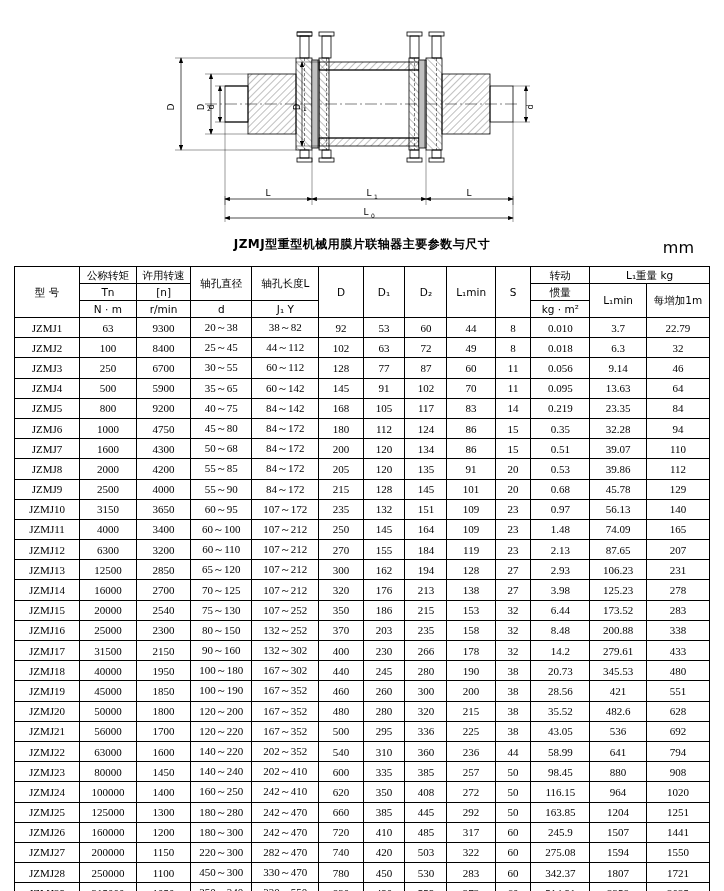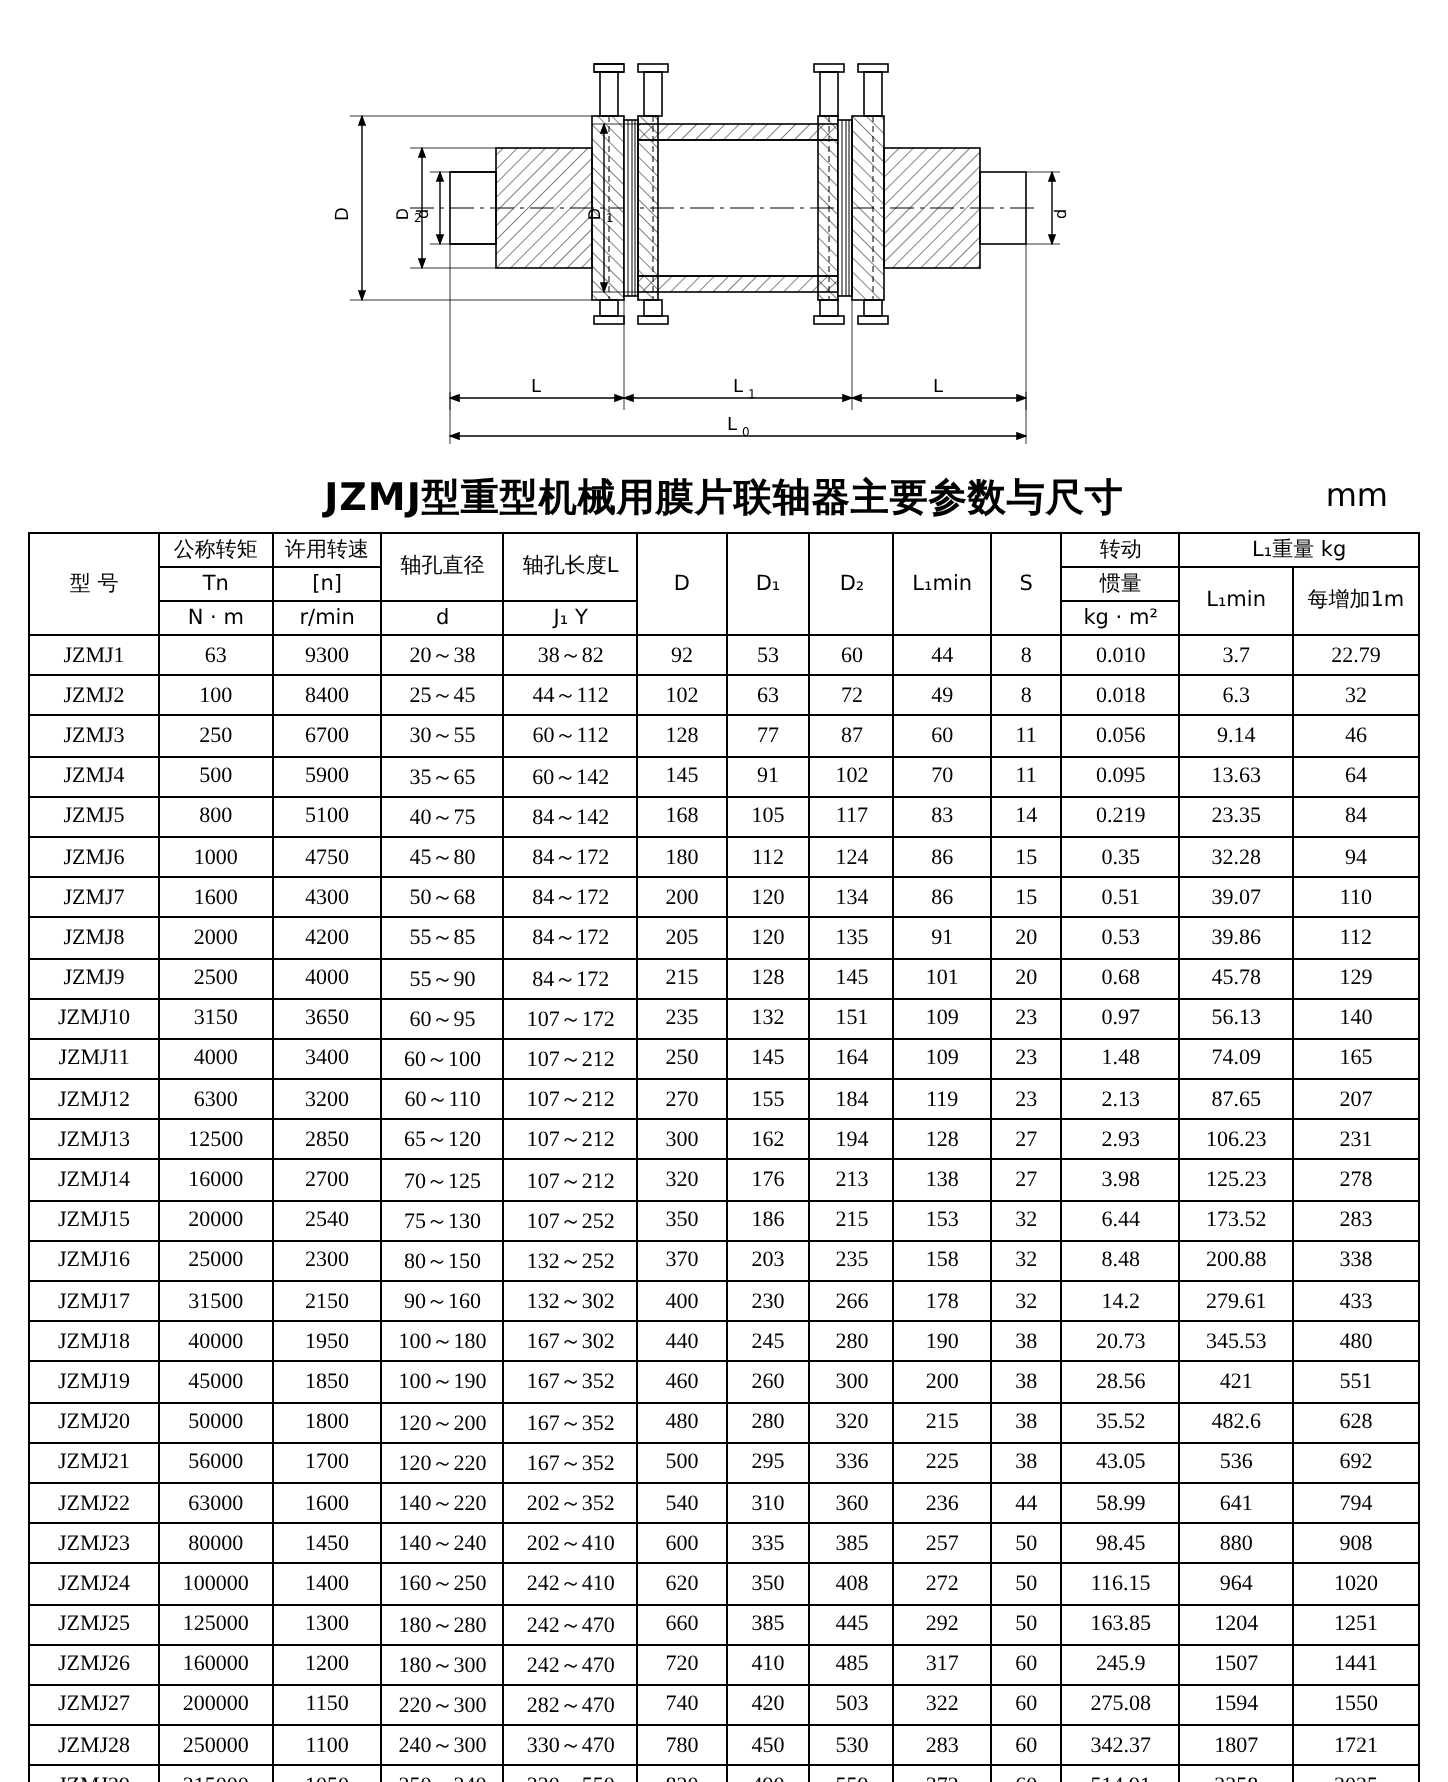"JZMJ型重型机械用膜片联轴器主要参数与尺寸" .doc-title { font-size: 19px -> 12px }
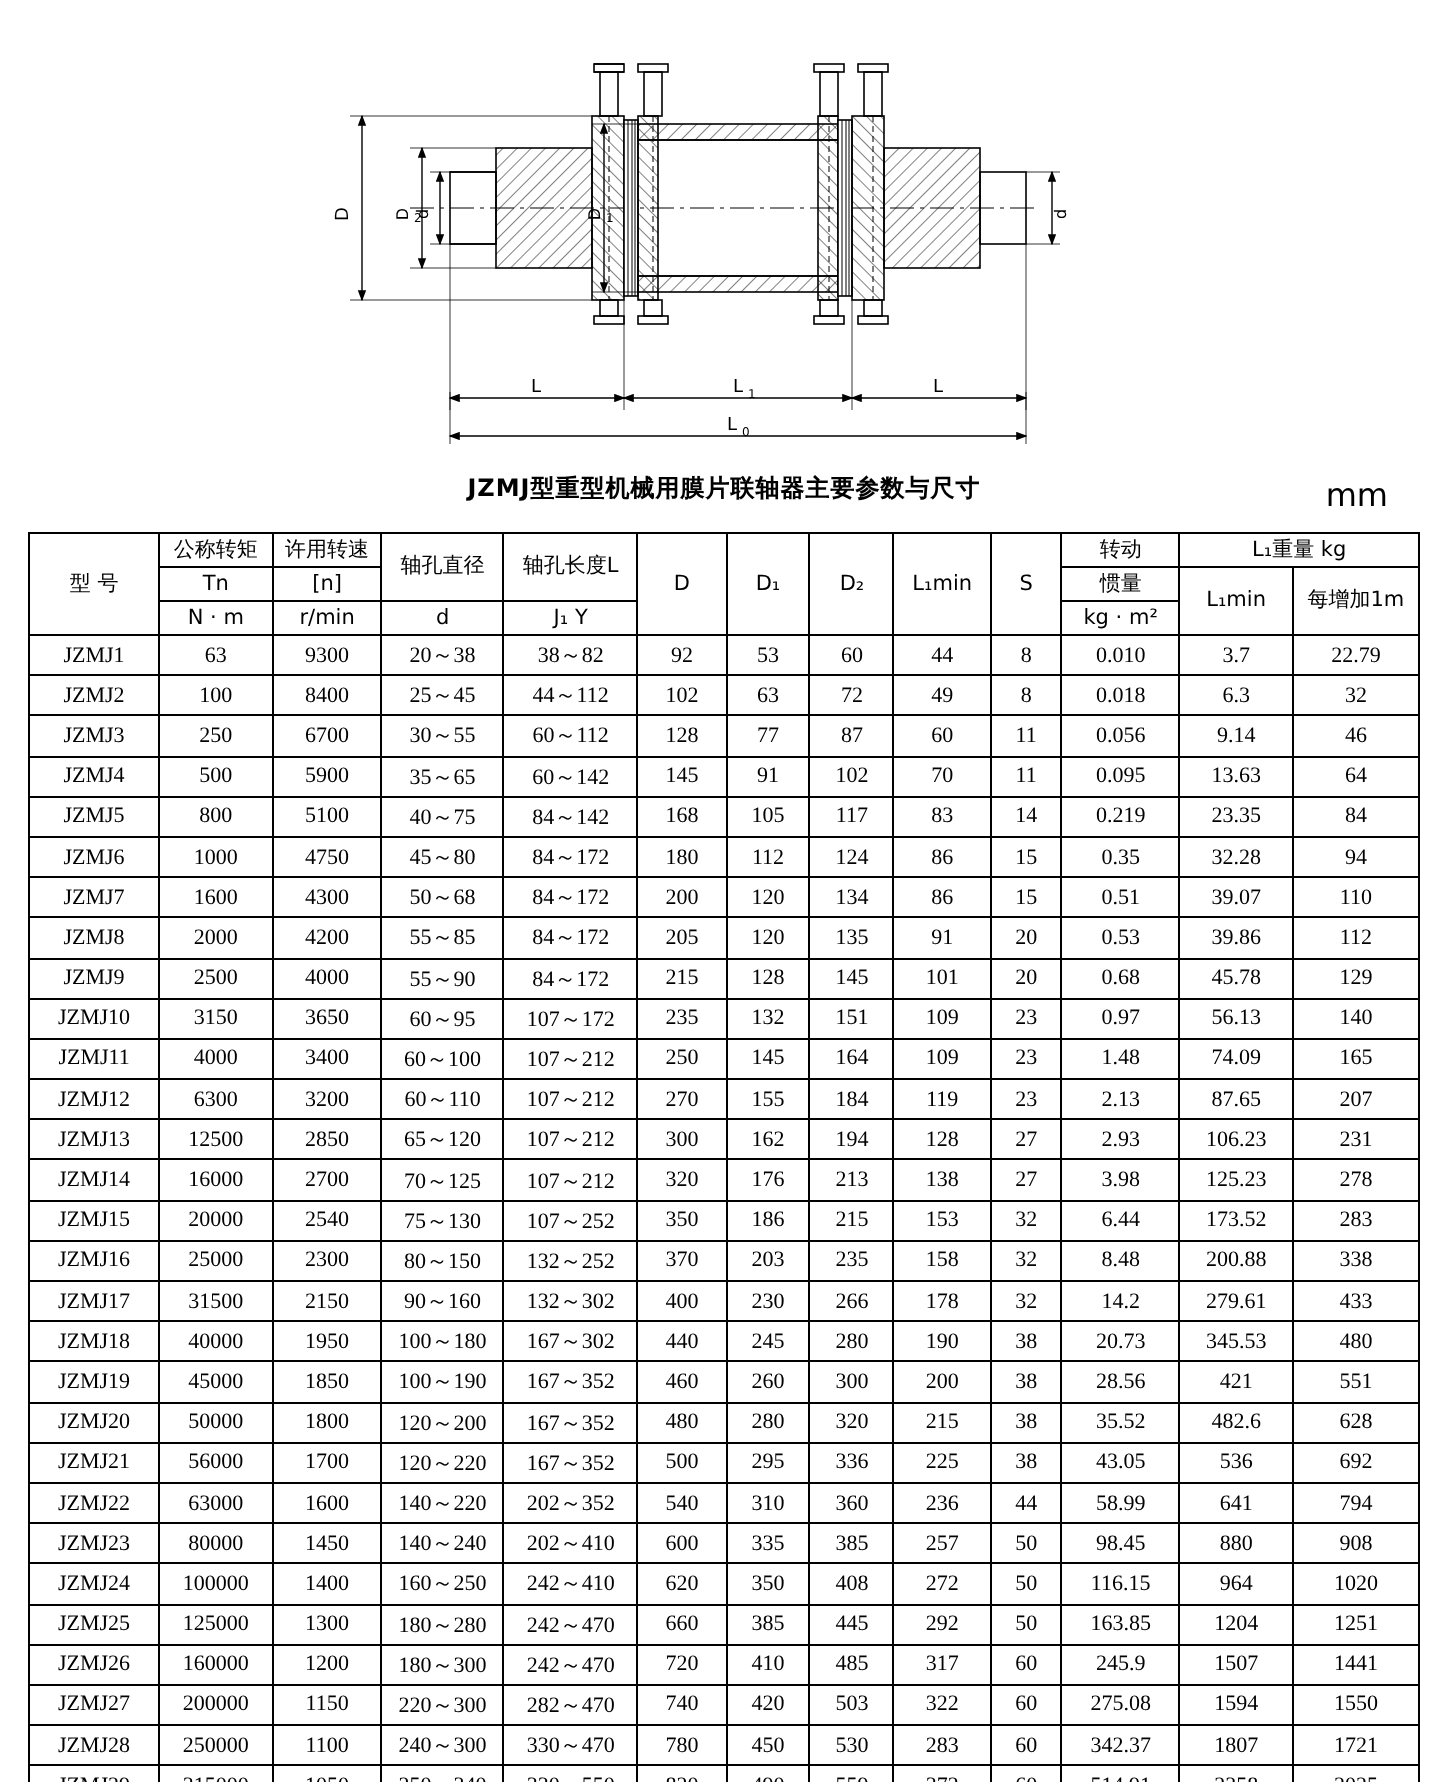"5100" td { text: 5100 -> 9200 }
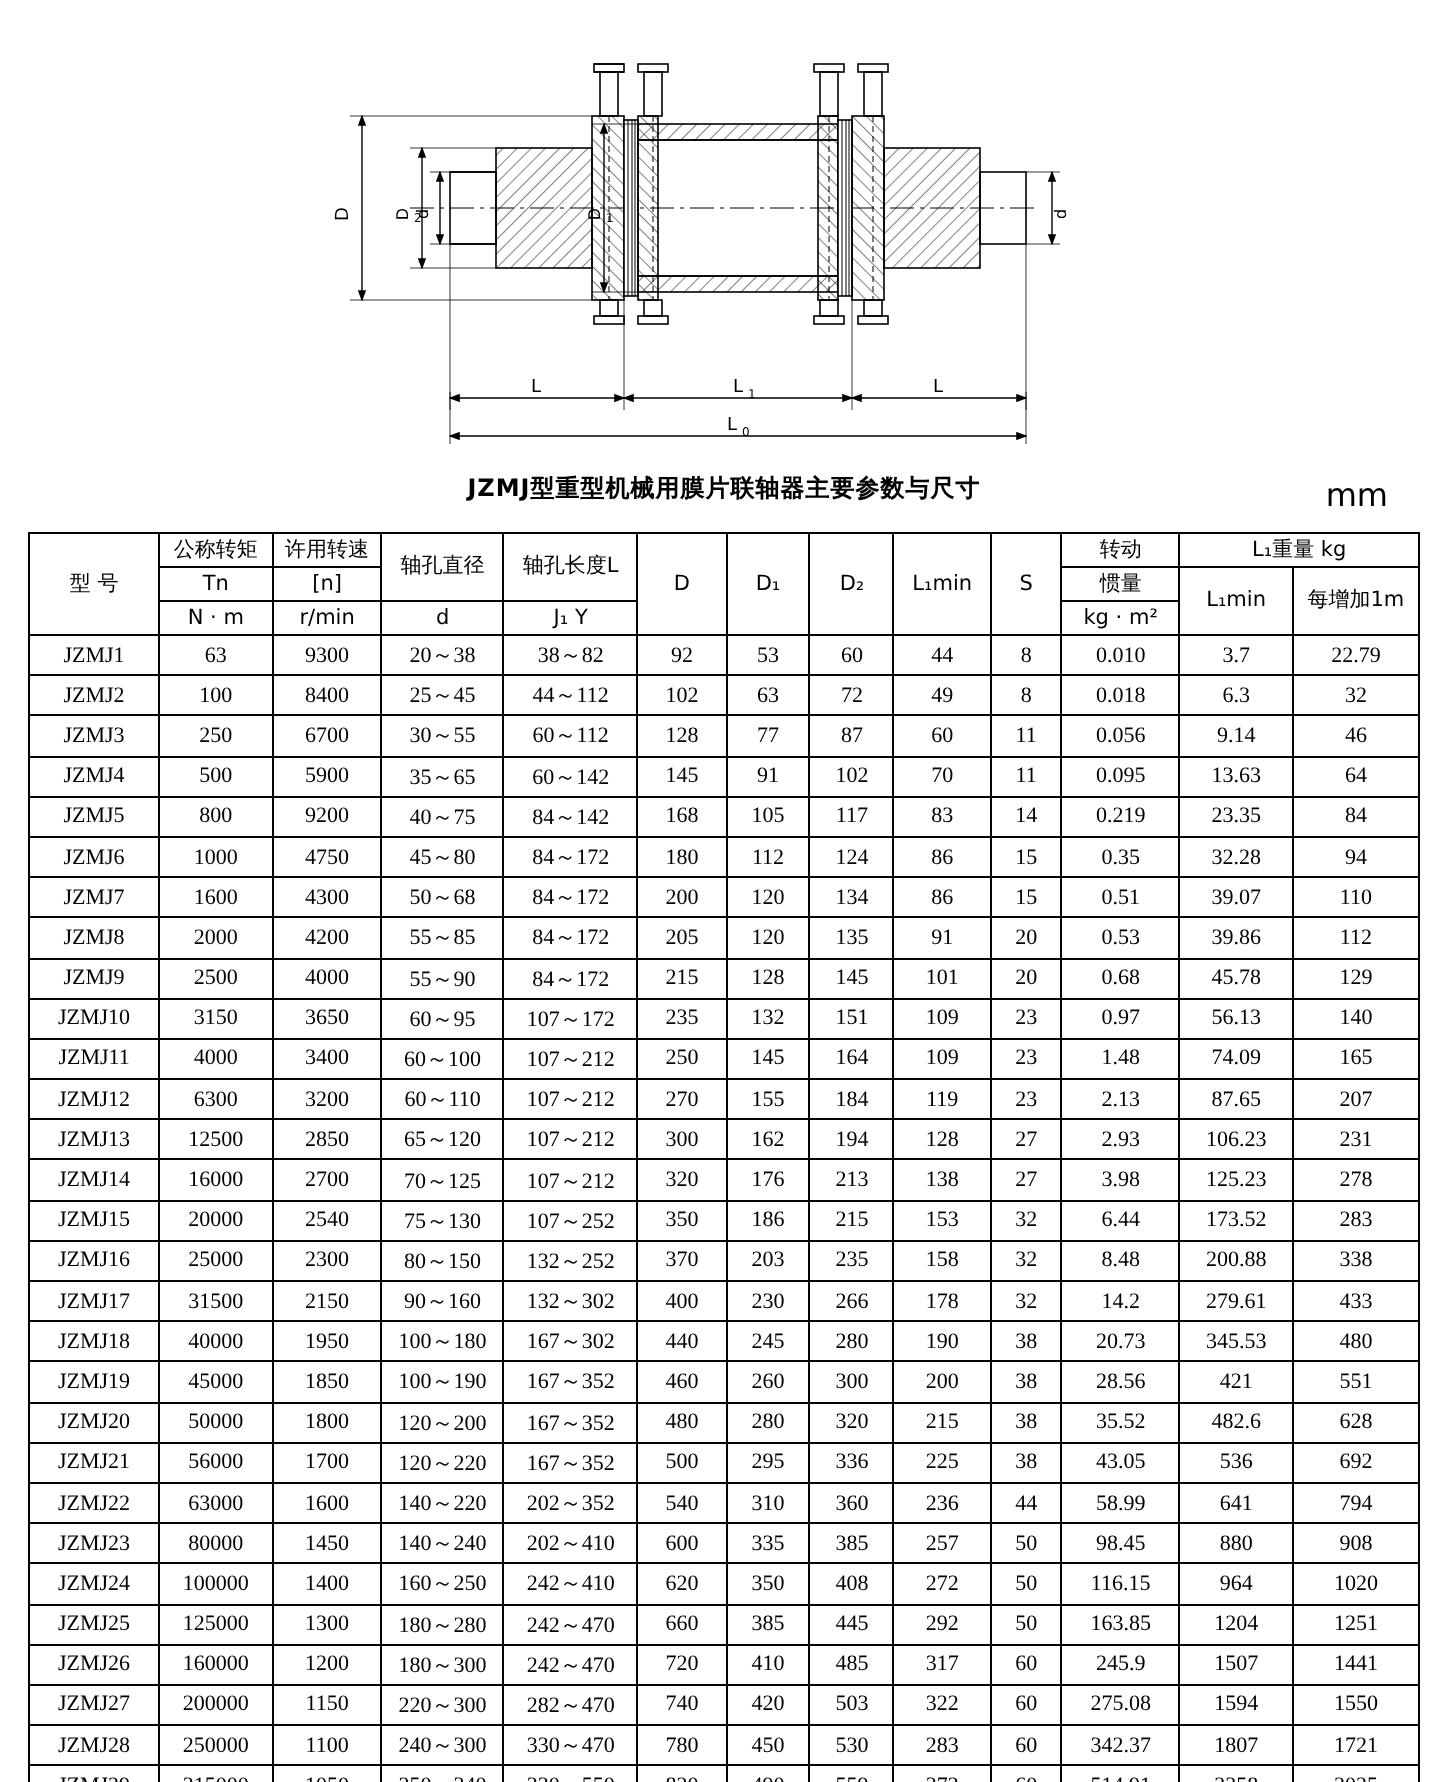"240～300" td { text: 240 -> 450 }
